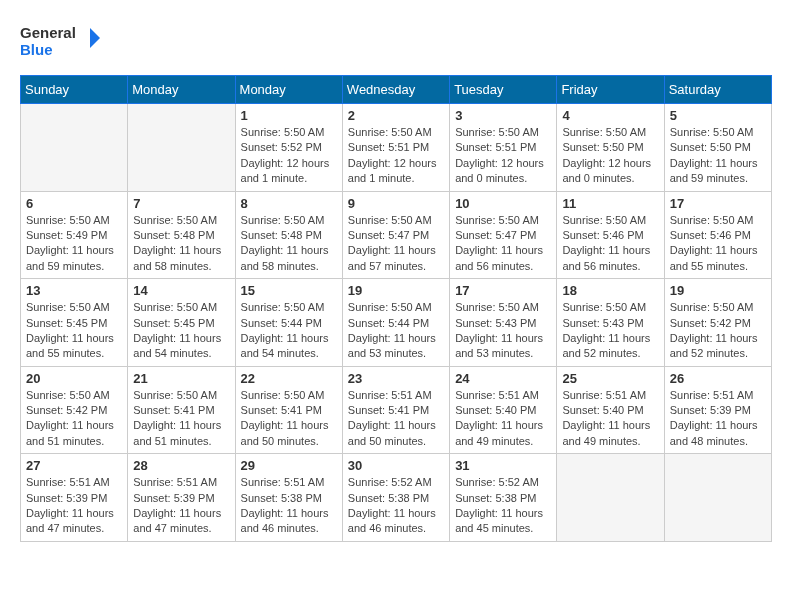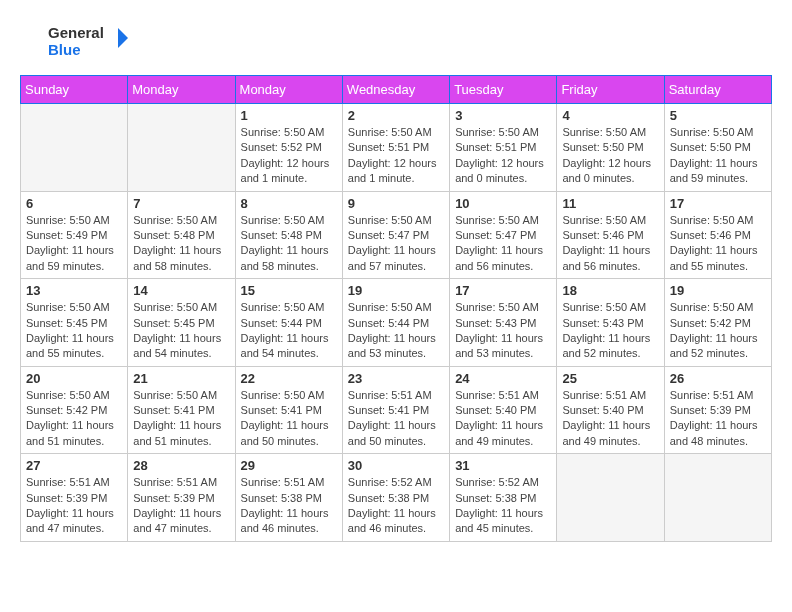"General" .logo { margin-left: 28px -> none }
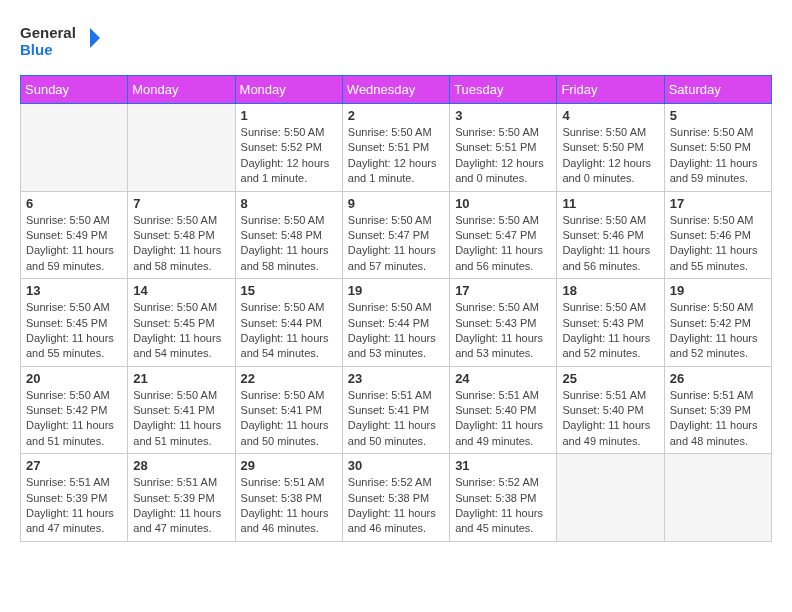"Sunday" .calendar th { background: #d946ef -> #0369a1 }
